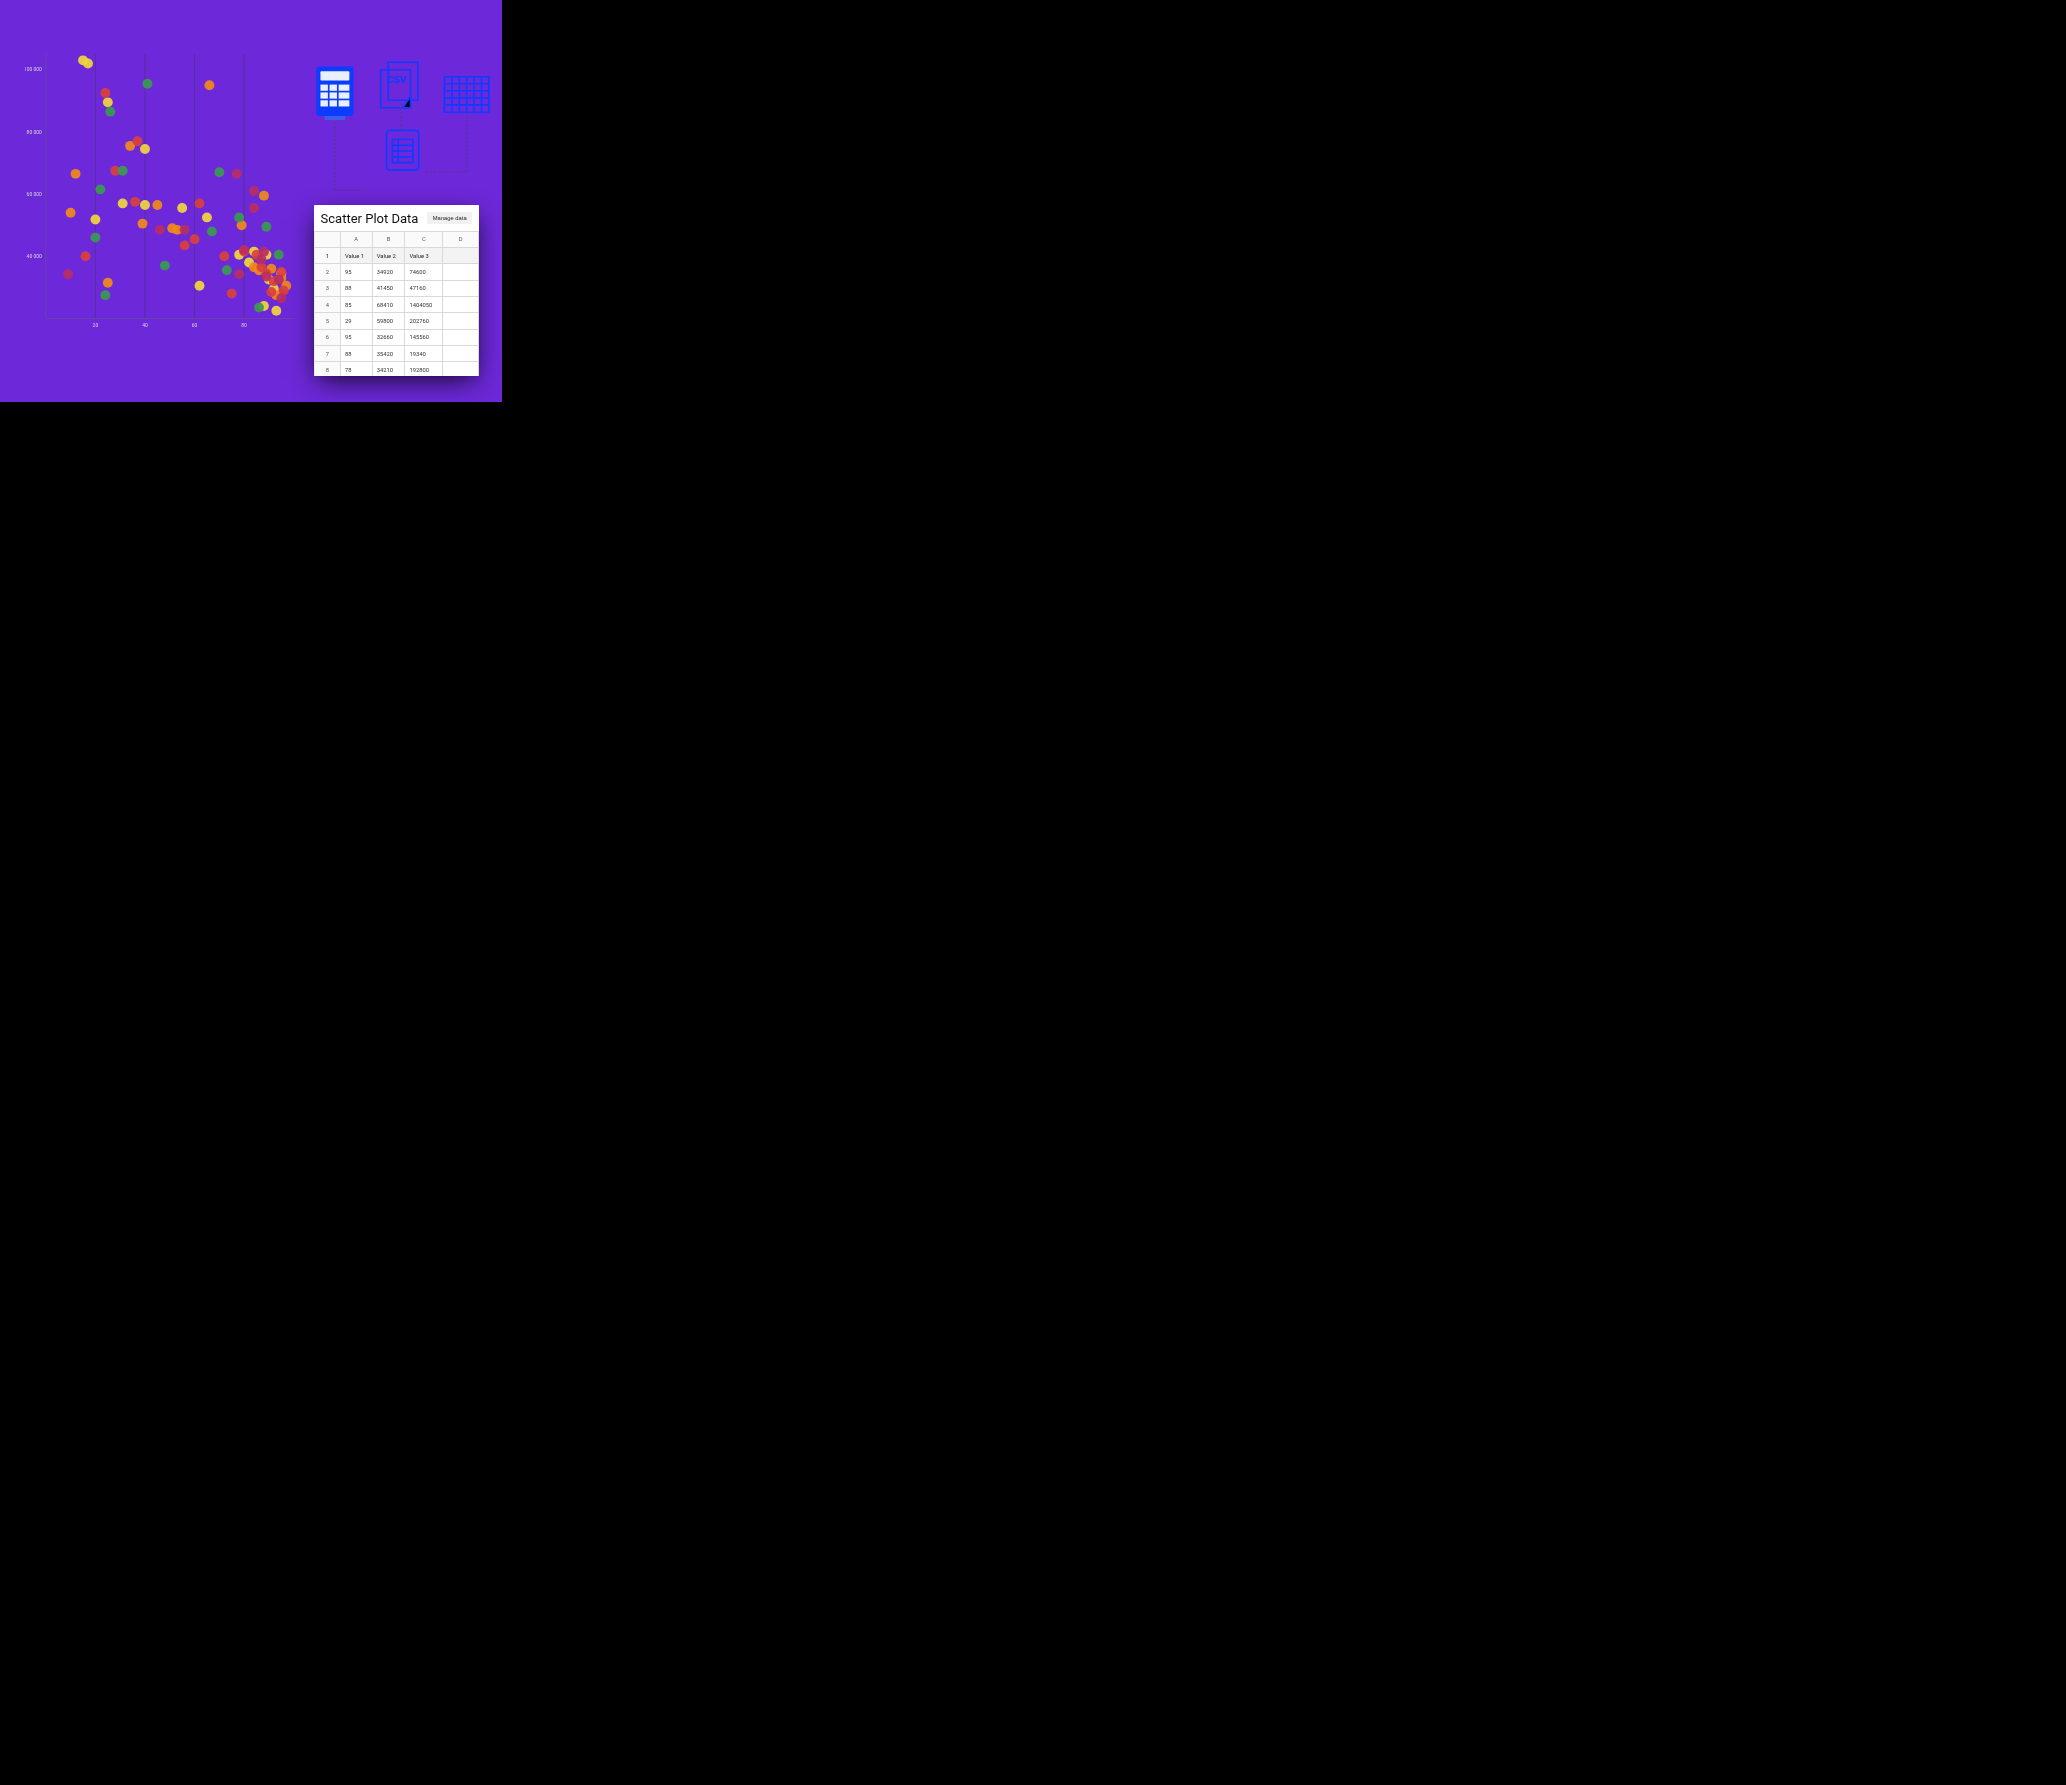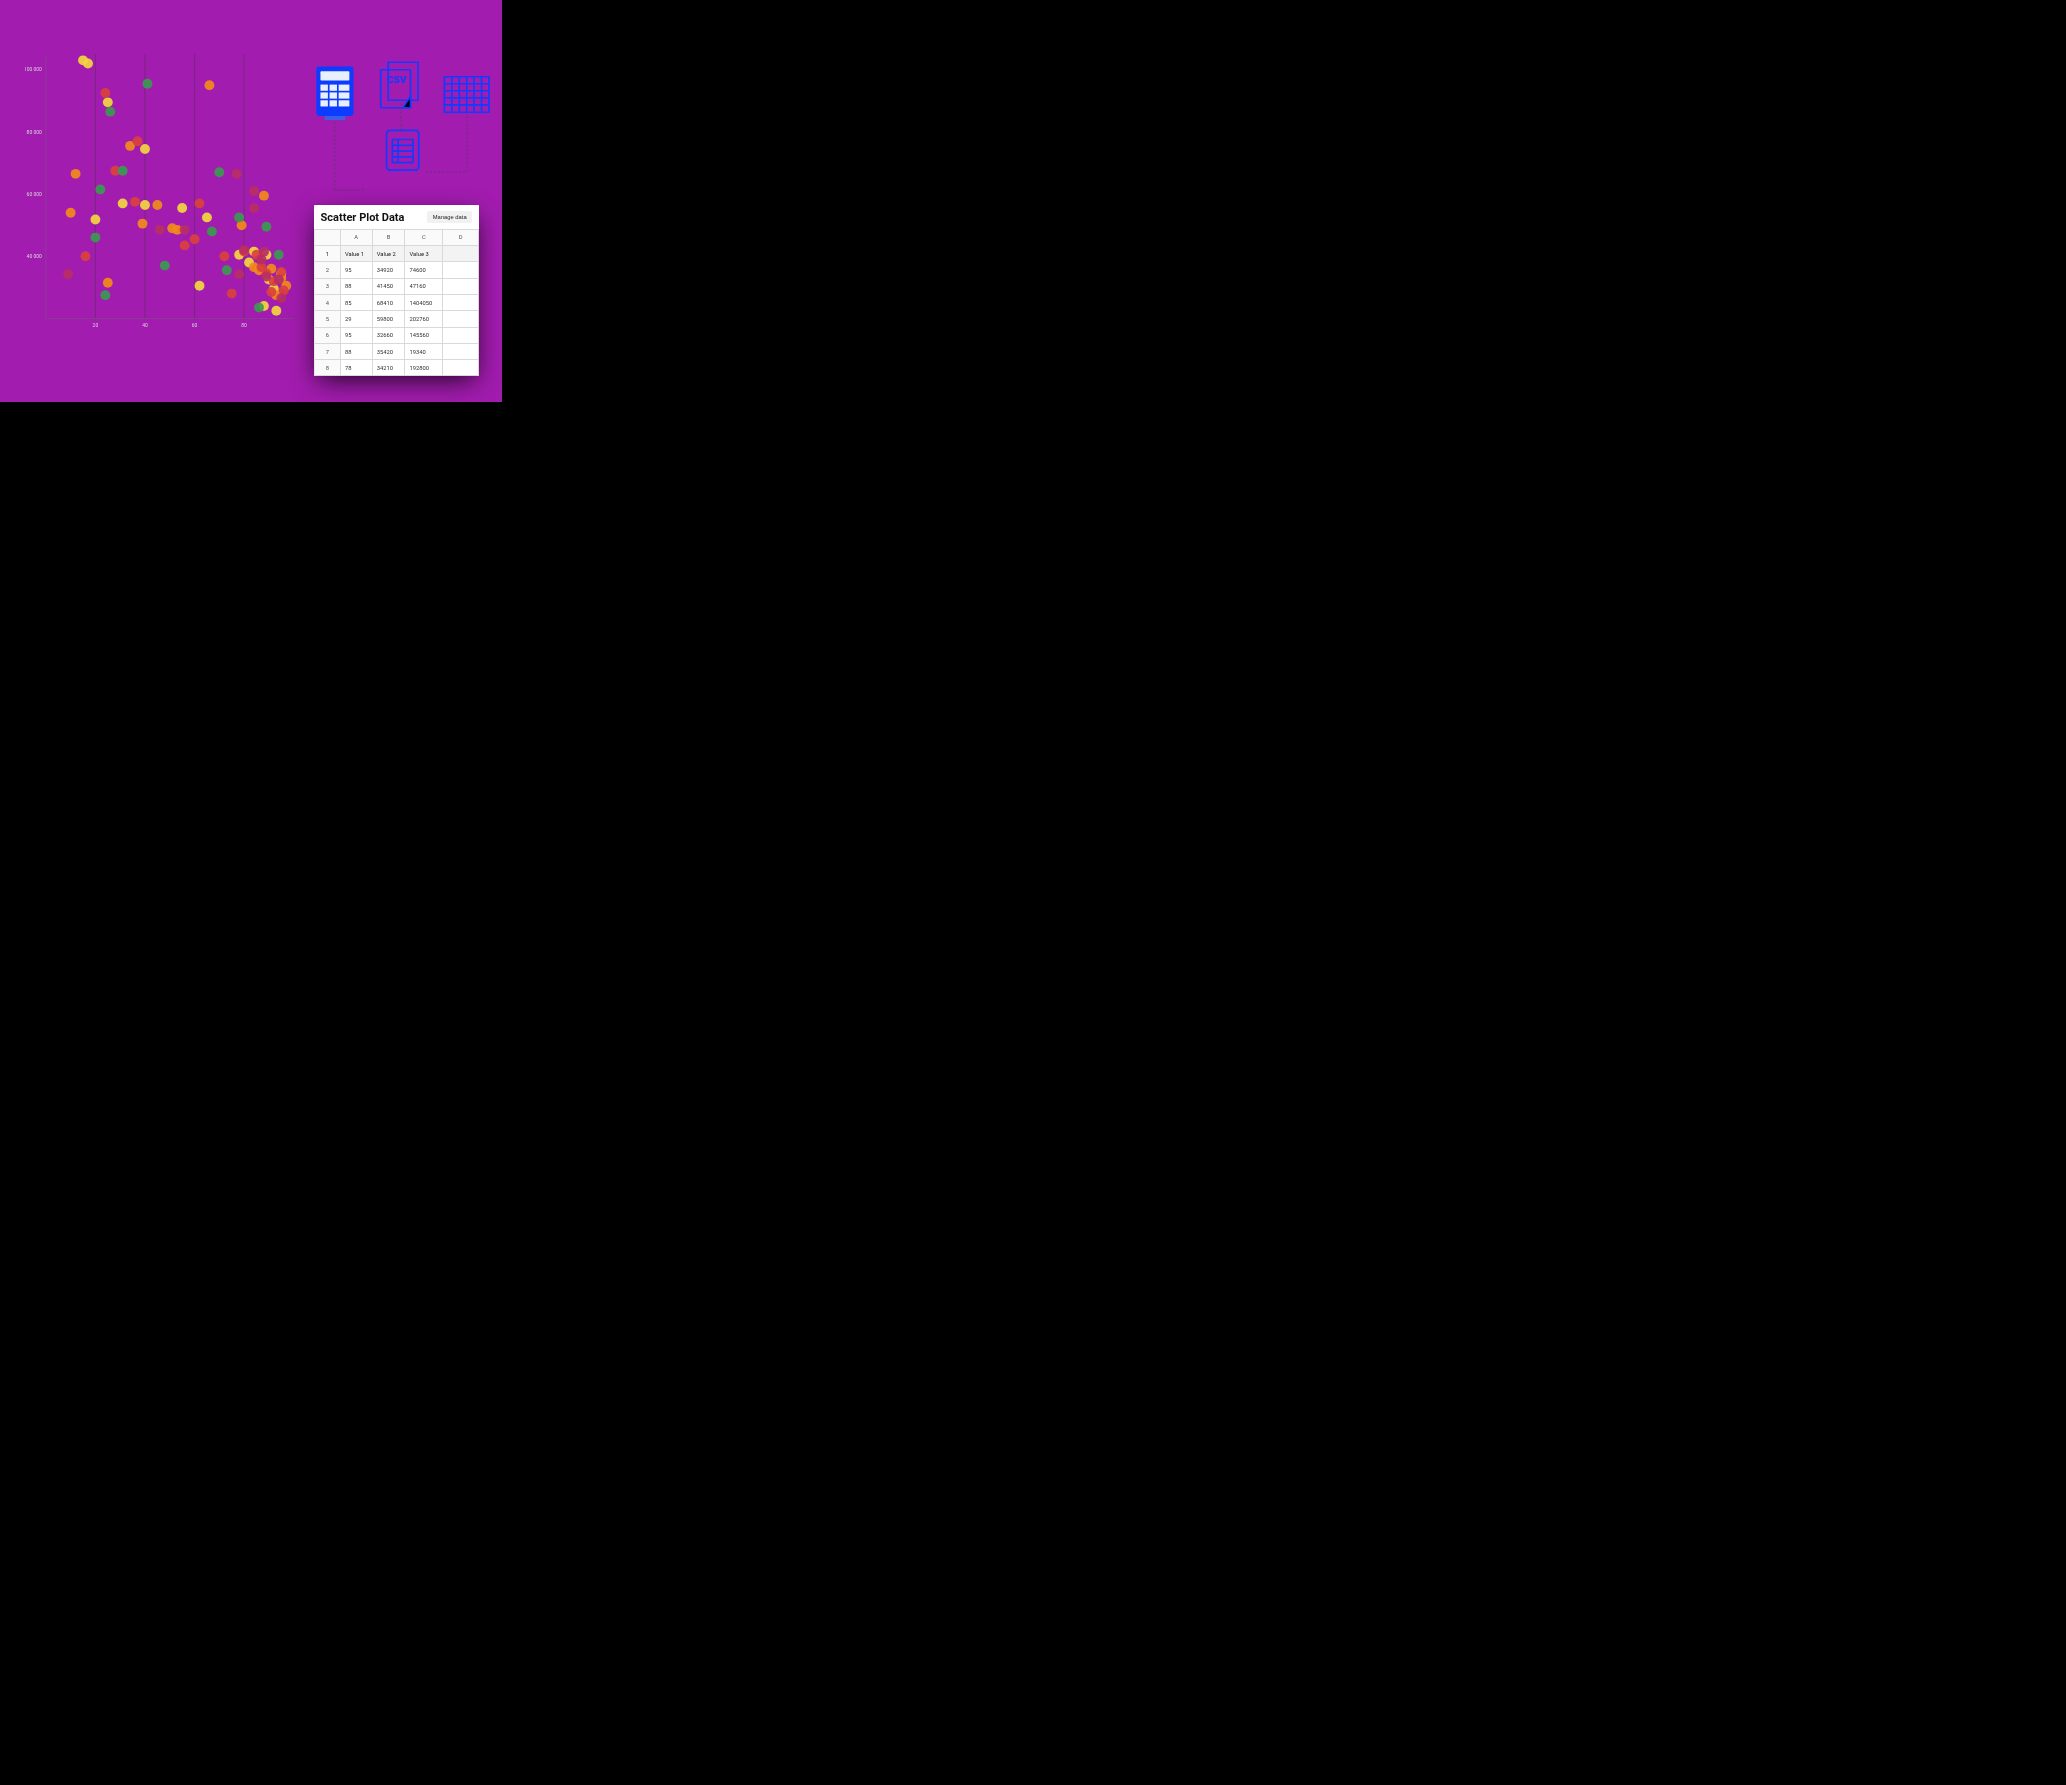"CSV" .stage { background: #a21caf -> #6d28d9 }
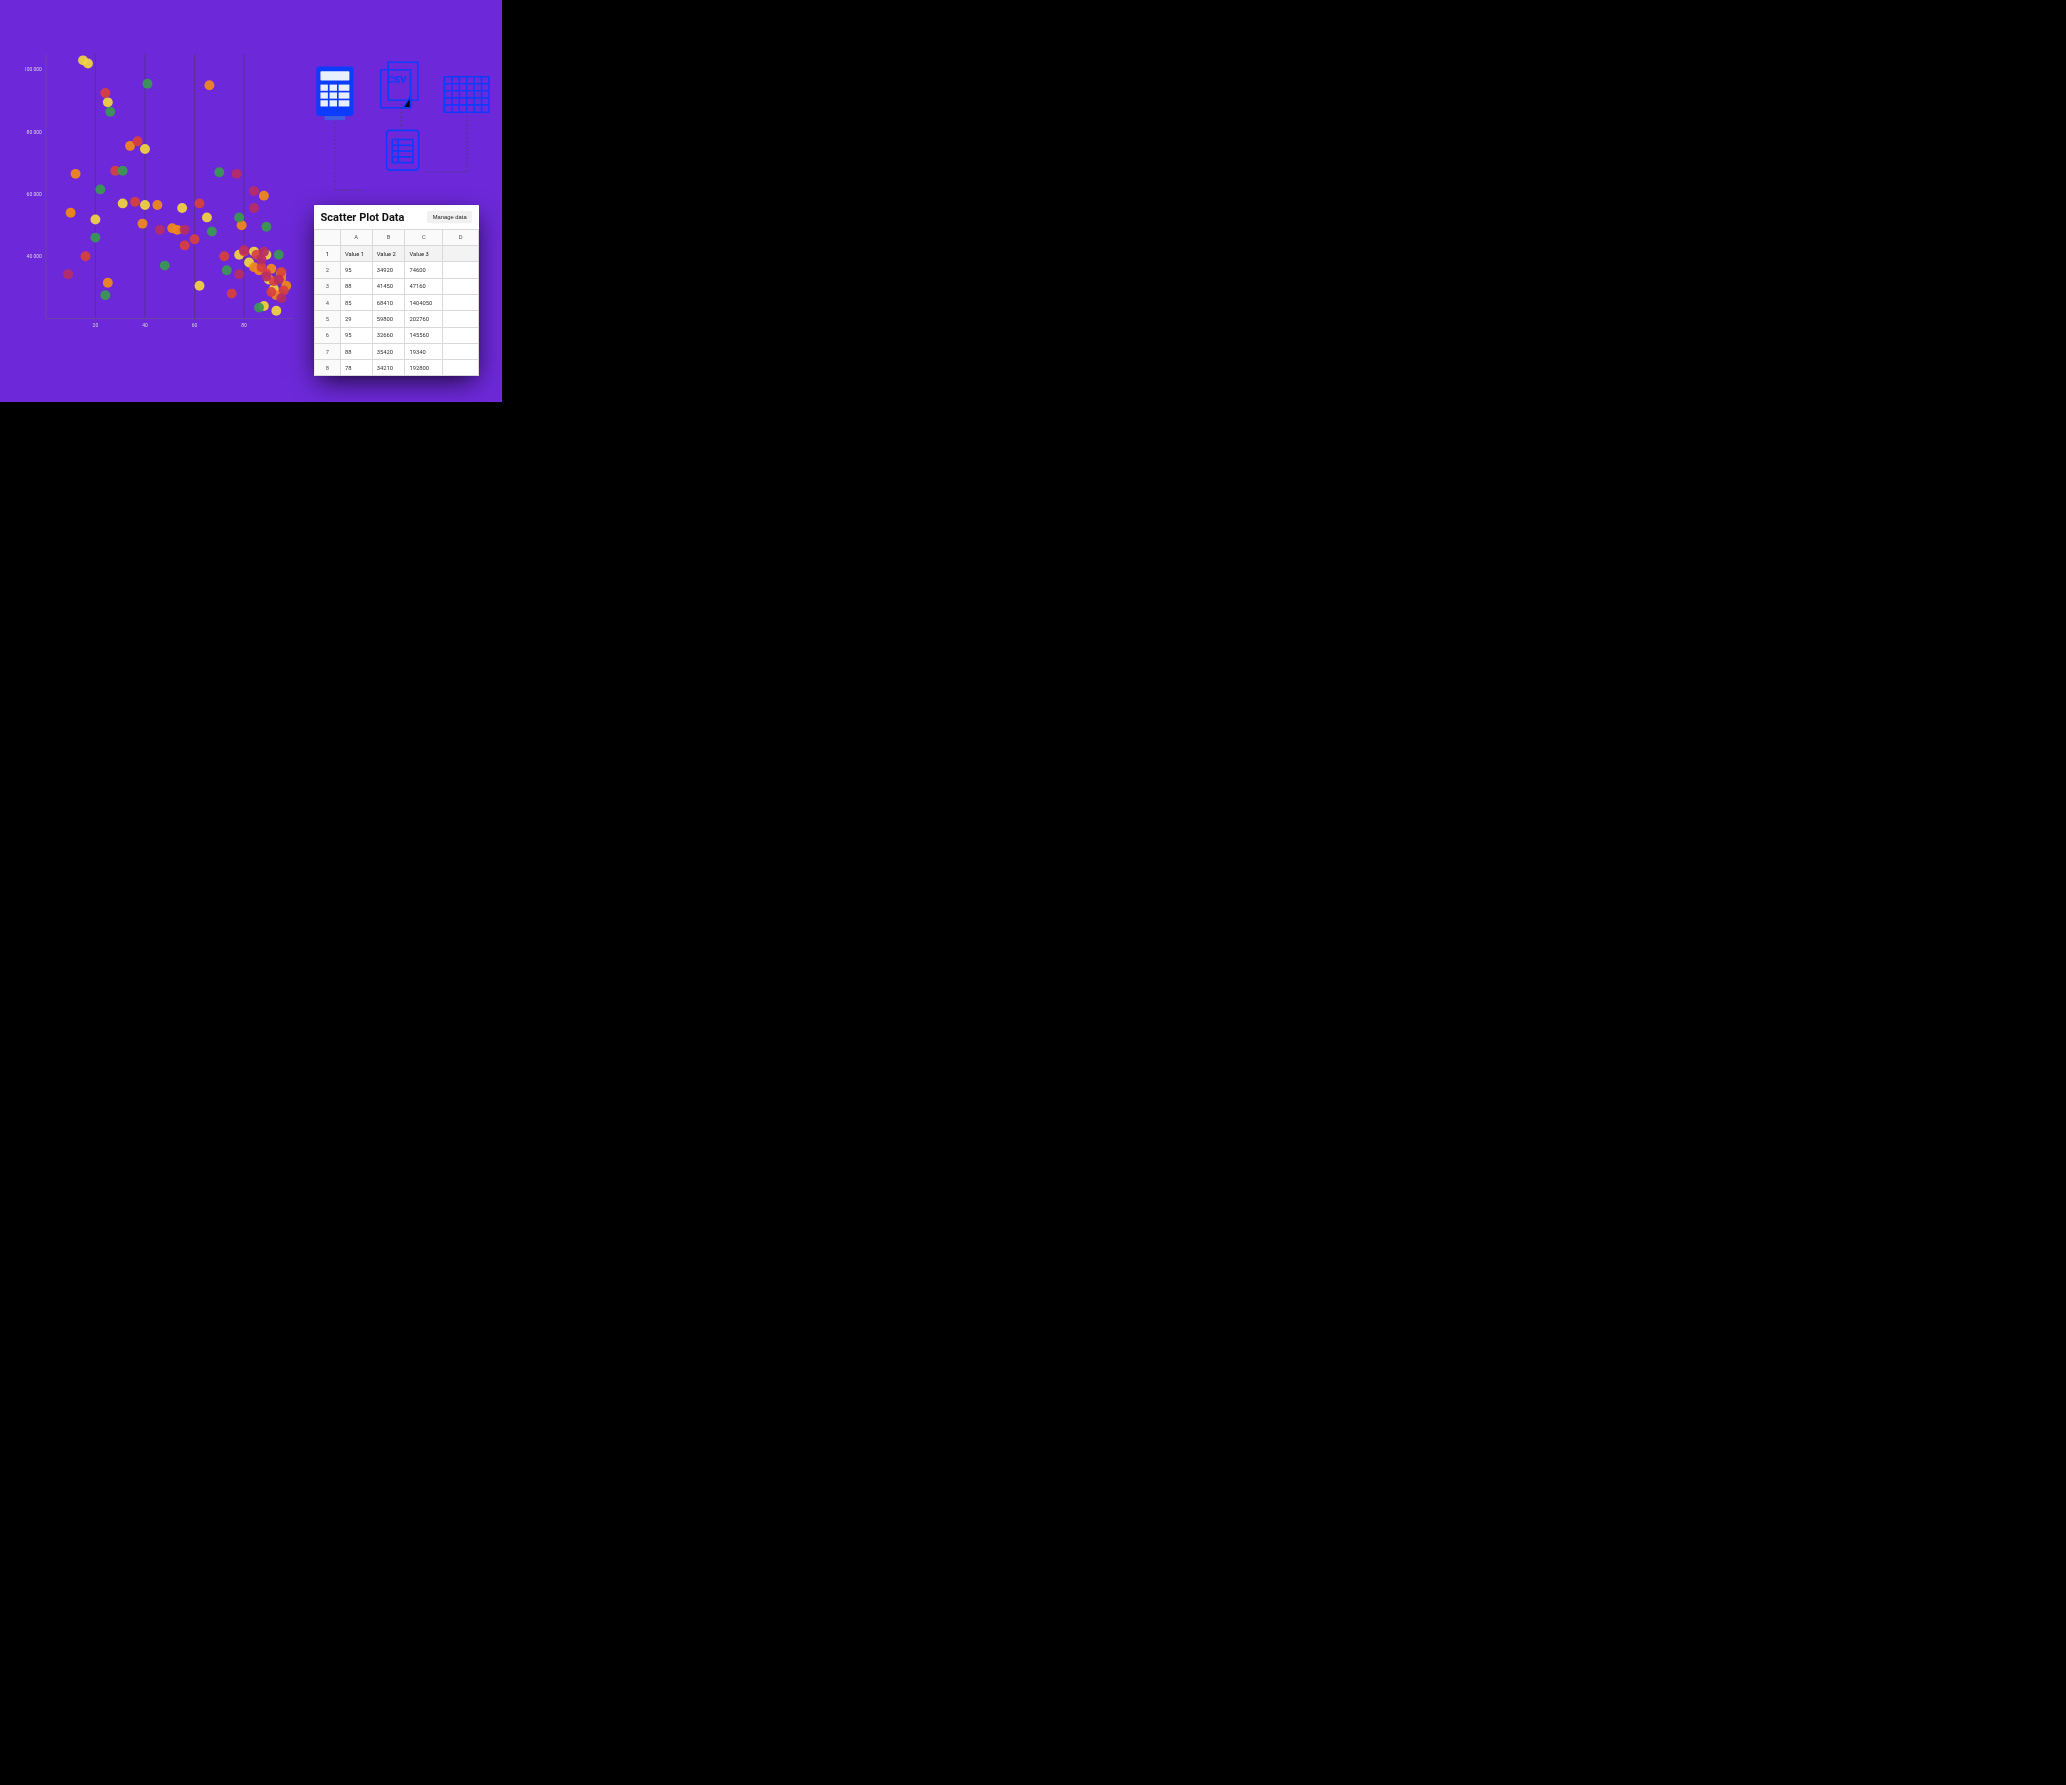"Scatter Plot Data" .panel-title { font-size: 11px -> 13px; font-weight: 700 -> 400 }
